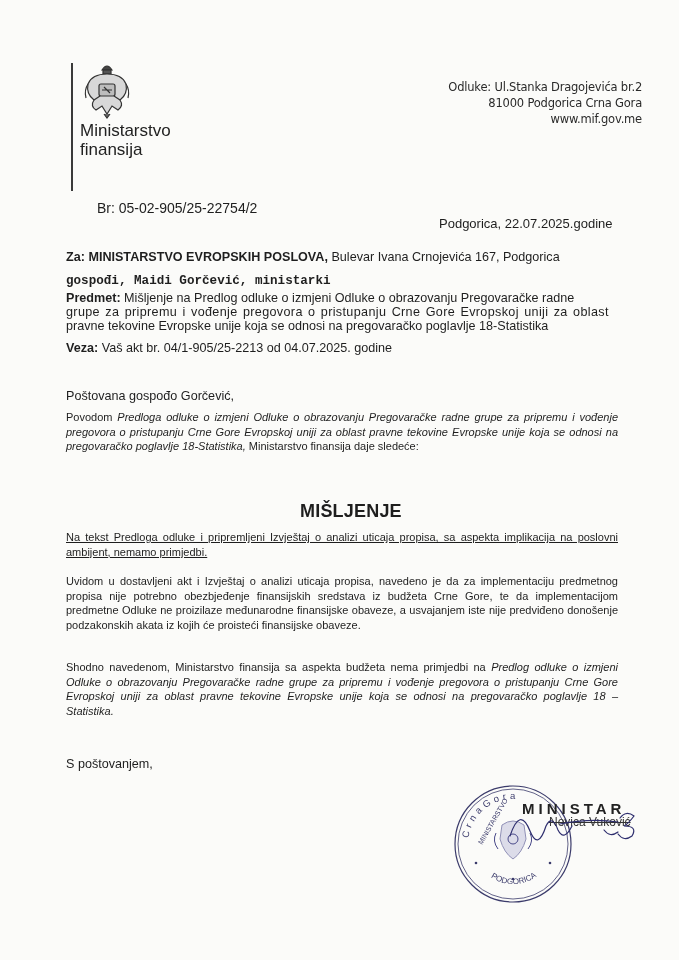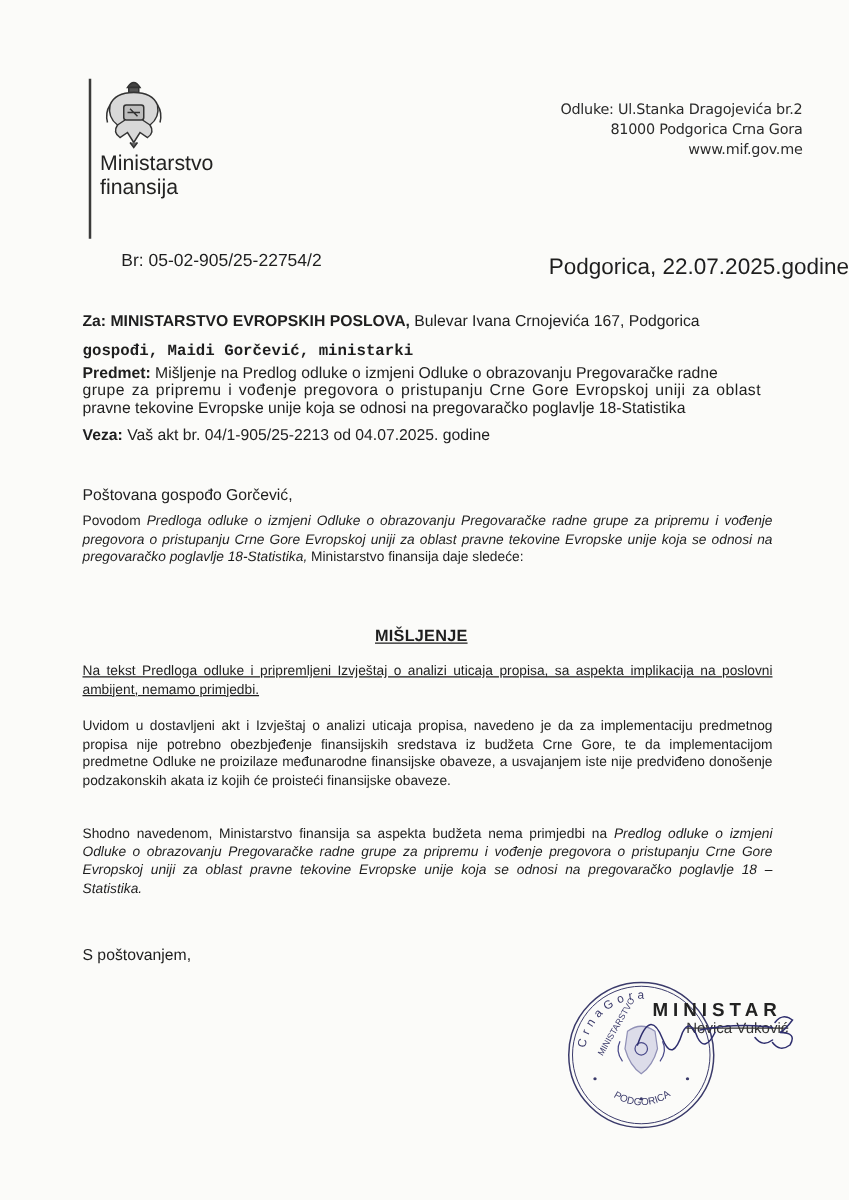"Podgorica, 22.07.2025.godine" .date { font-size: 18px -> 13px; top: 203px -> 216px }
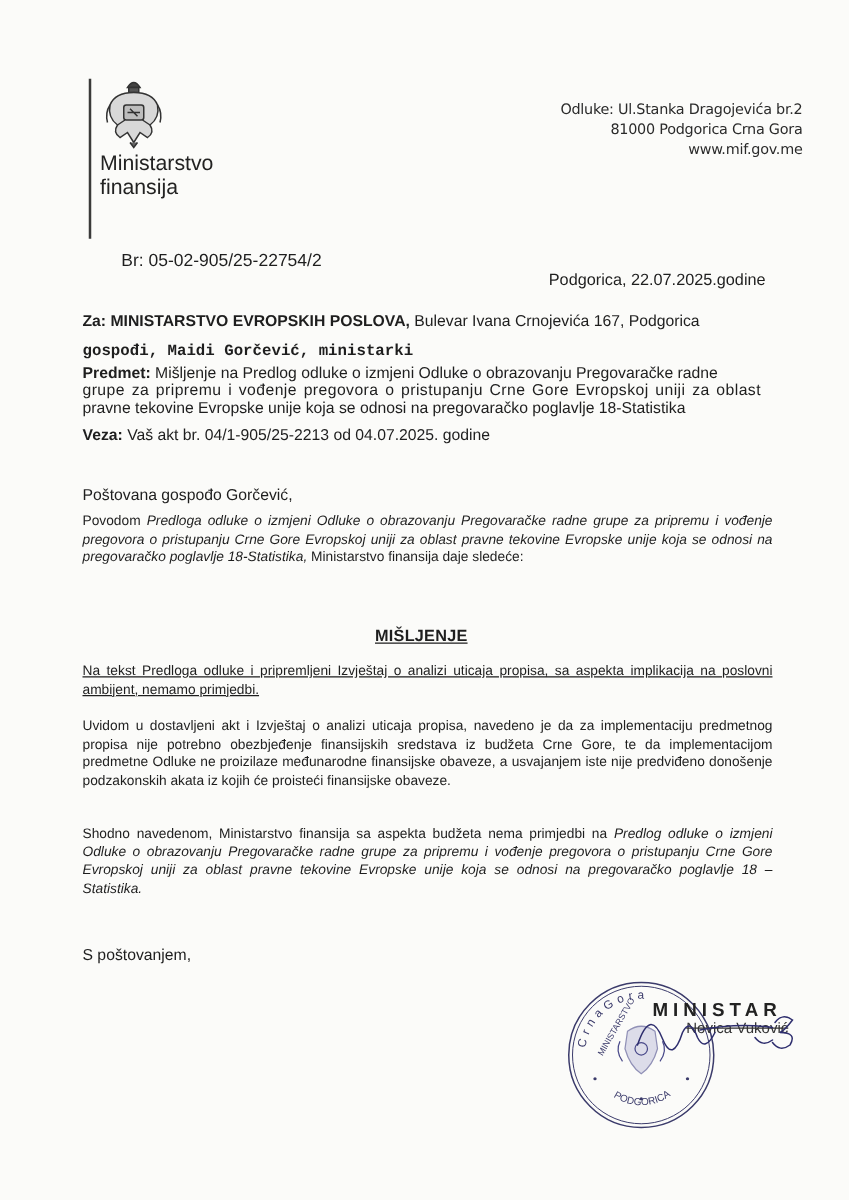"MIŠLJENJE" .heading { font-size: 13px -> 18px; text-decoration: underline -> none }
